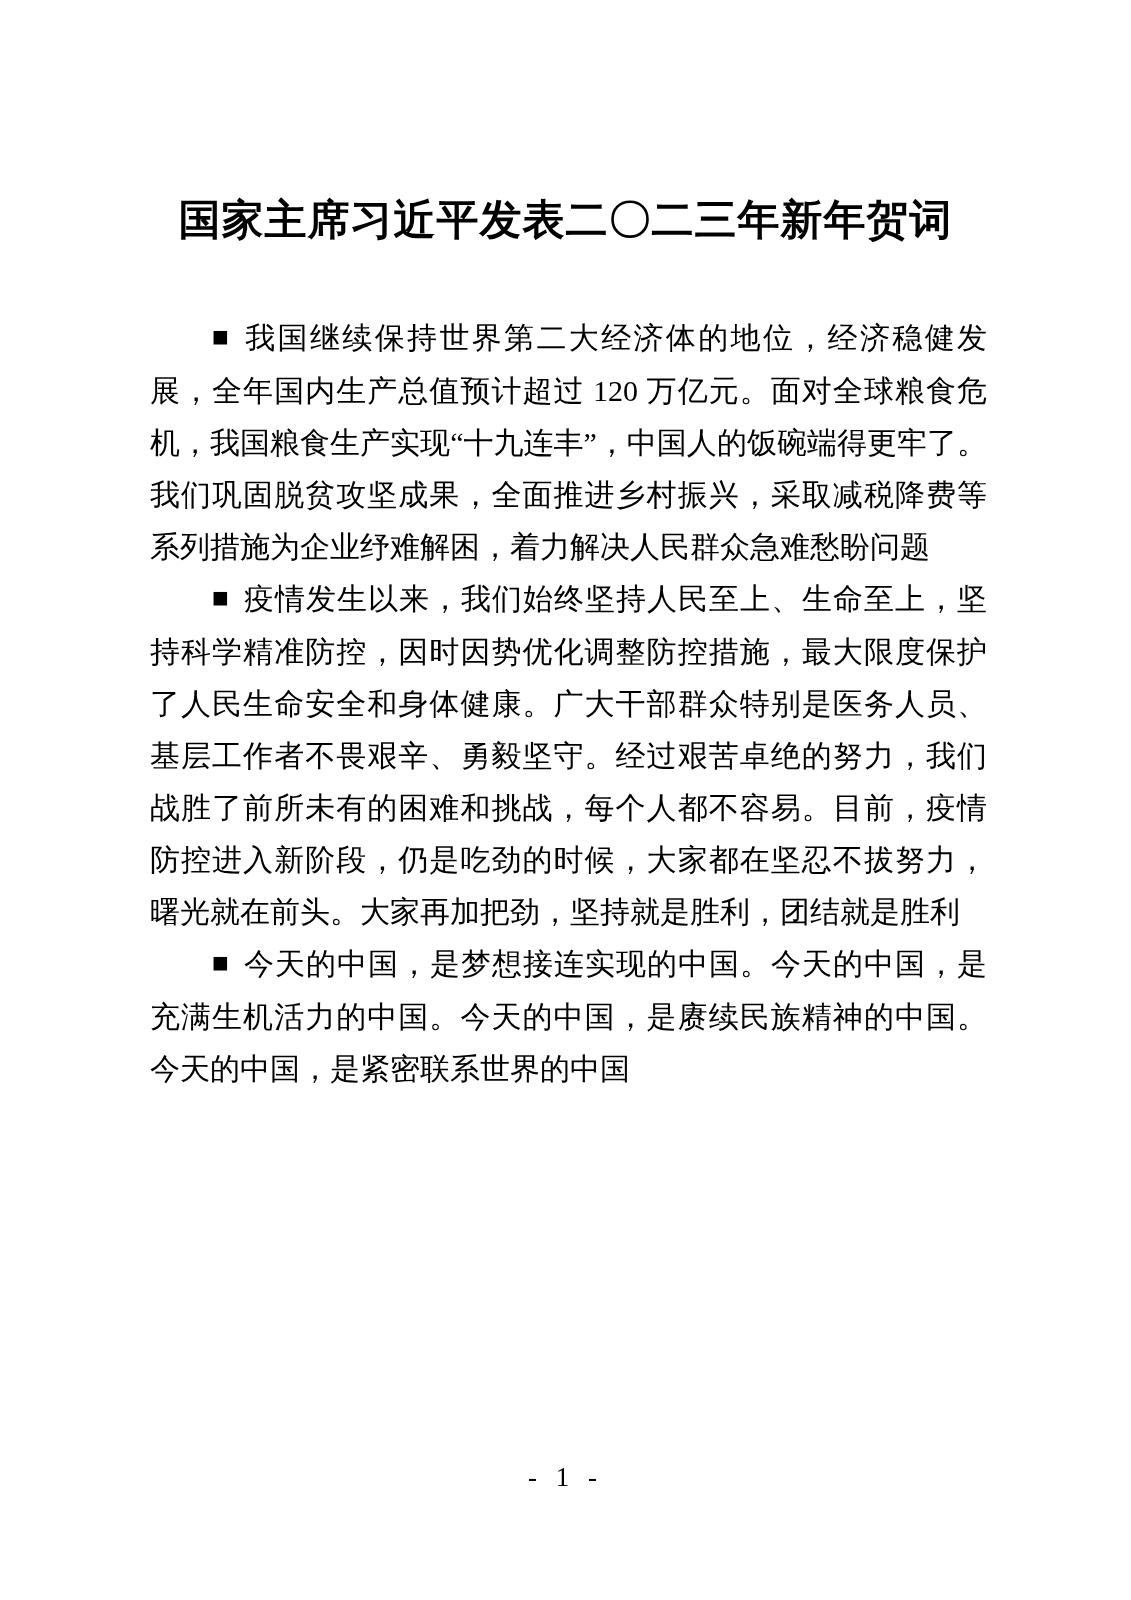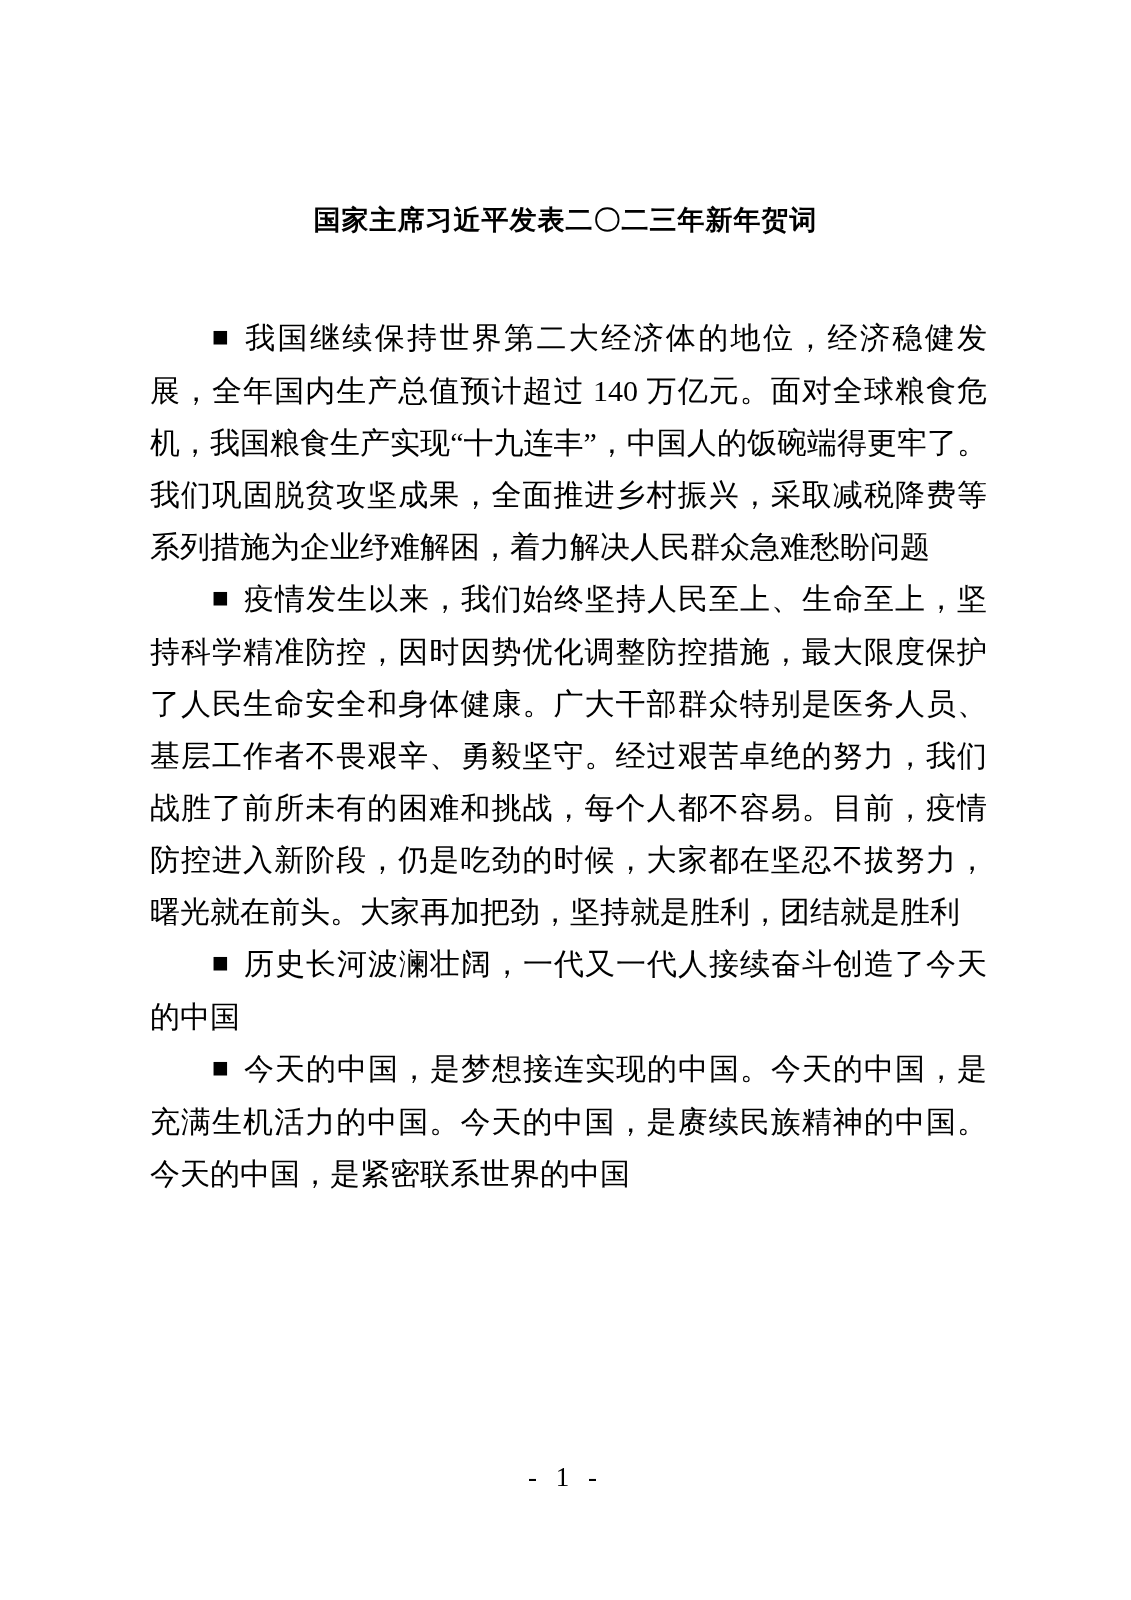"国家主席习近平发表二〇二三年新年贺词" .doc-title { font-size: 27px -> 42px }
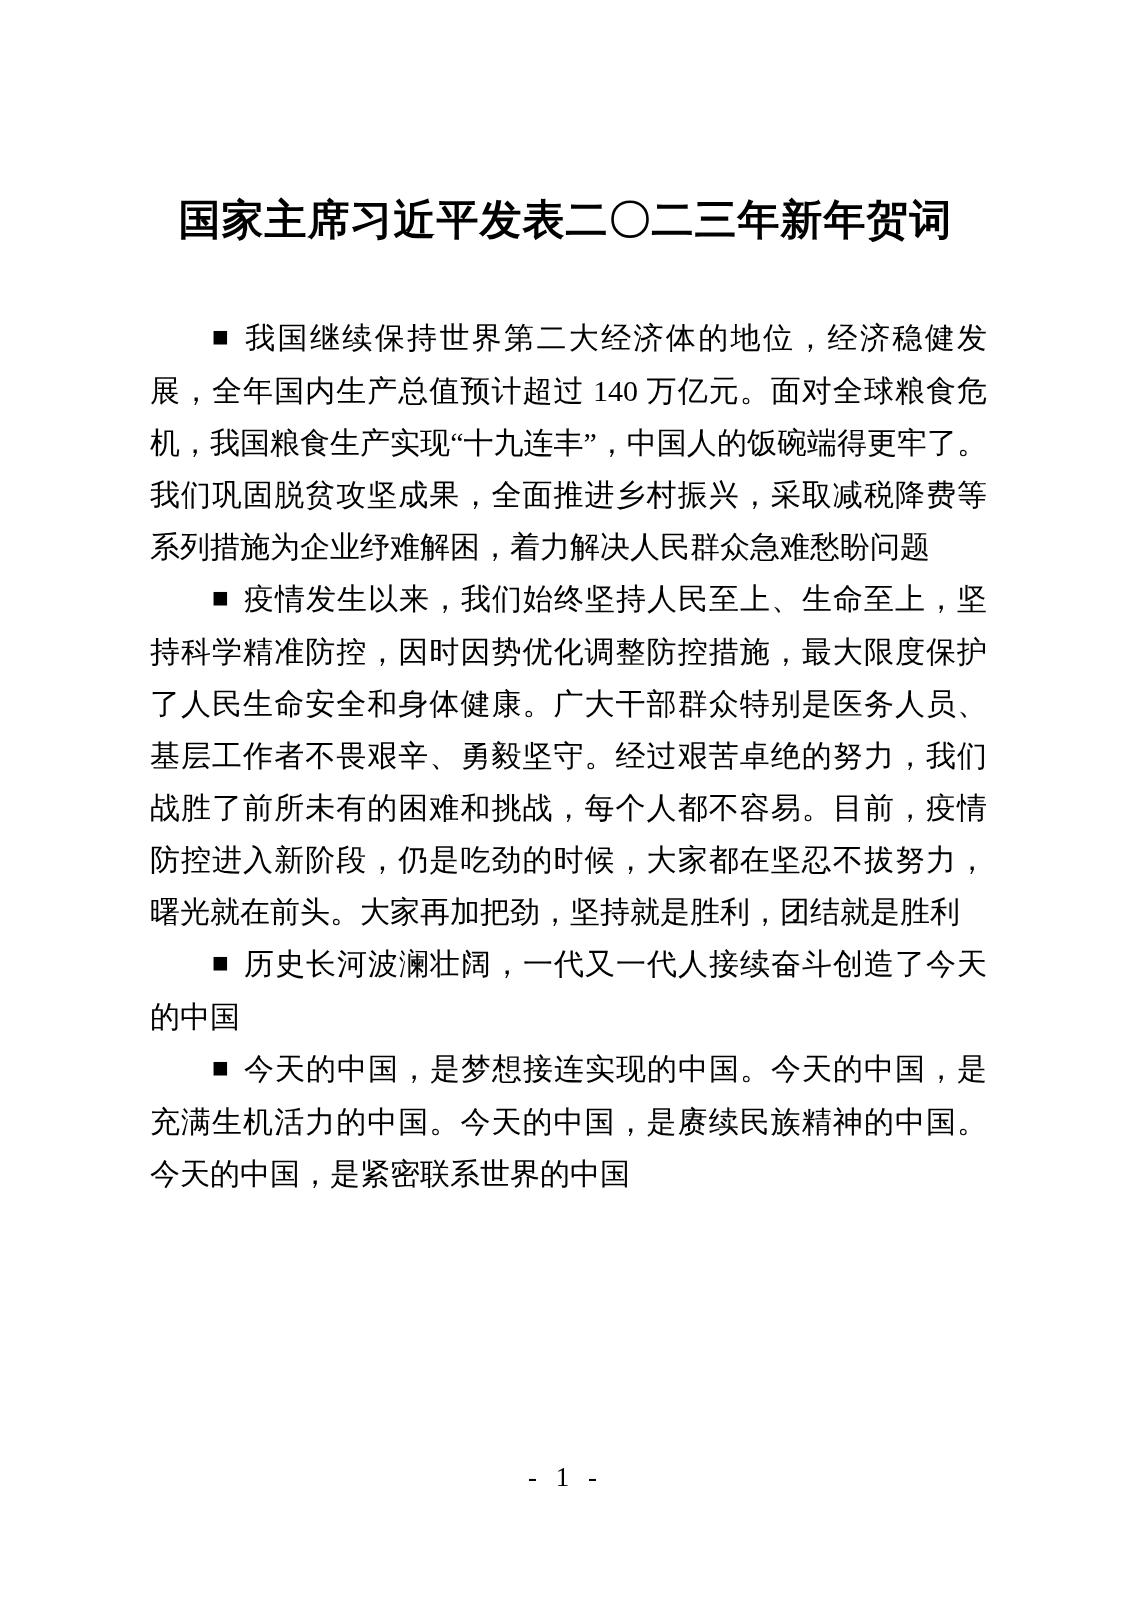"我国继续保持世界第二大经济体的地位，经济稳健发展，全年国内生产总值预计超过" span { text: 140 -> 120 }
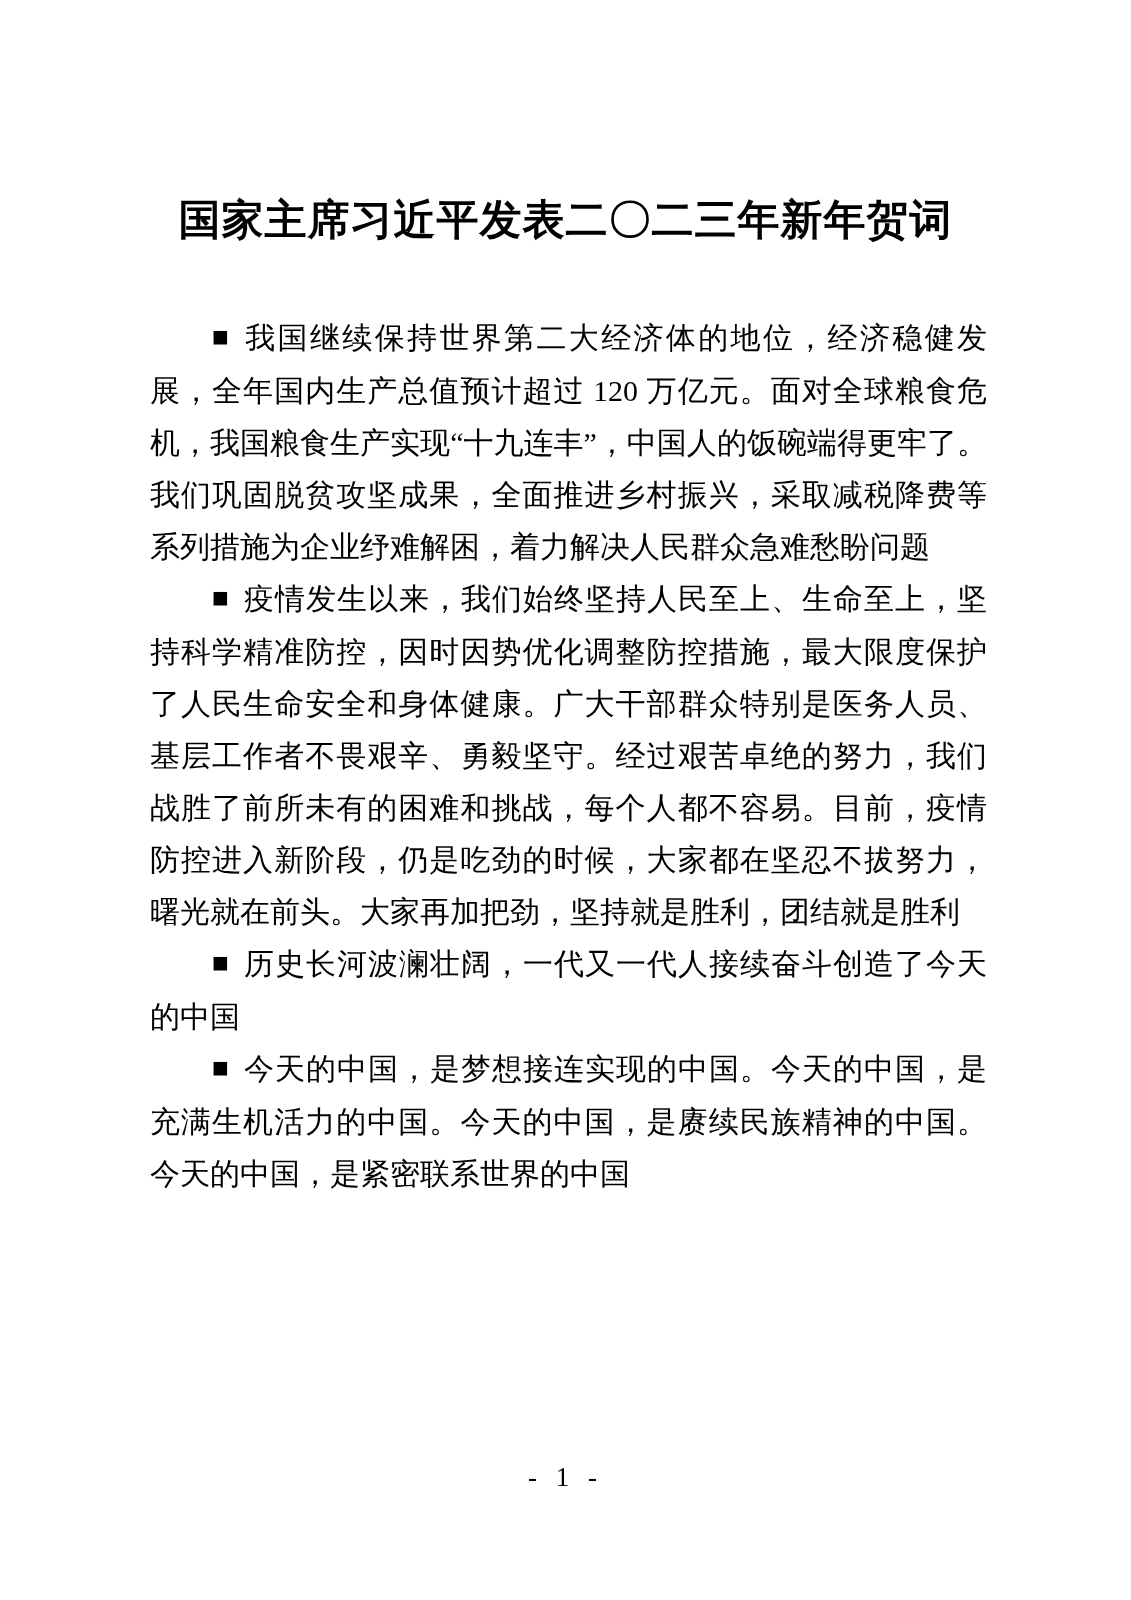"■ 历史长河波澜壮阔，一代又一代人接续奋斗创造了今天的中国" p.para { html: <p><span>■</span><span>历史长河波澜壮阔，一代又一代人接续奋斗创造了今天的中国</span></p> -> none }
